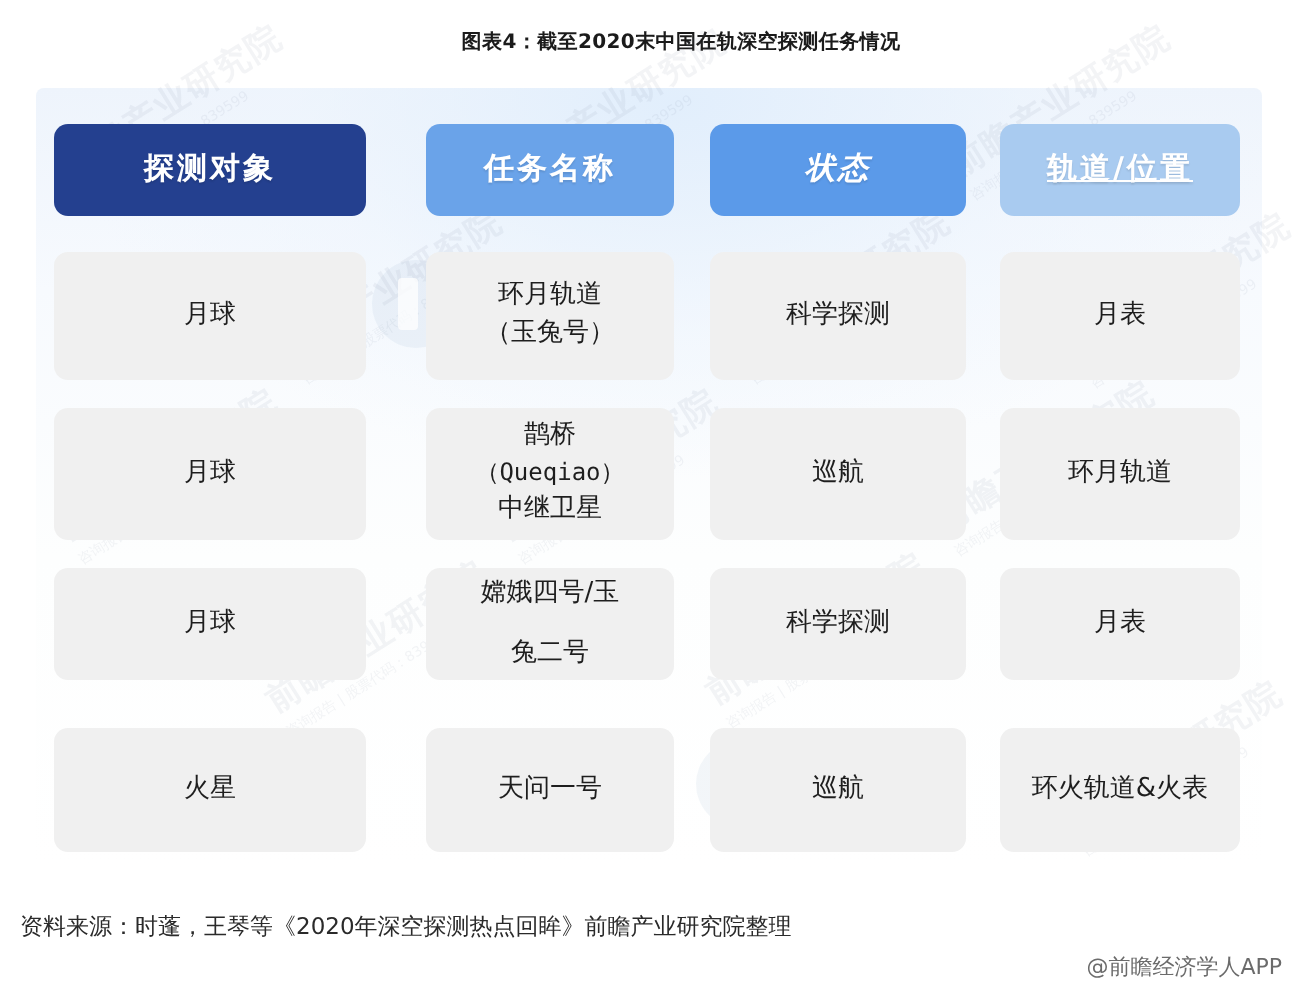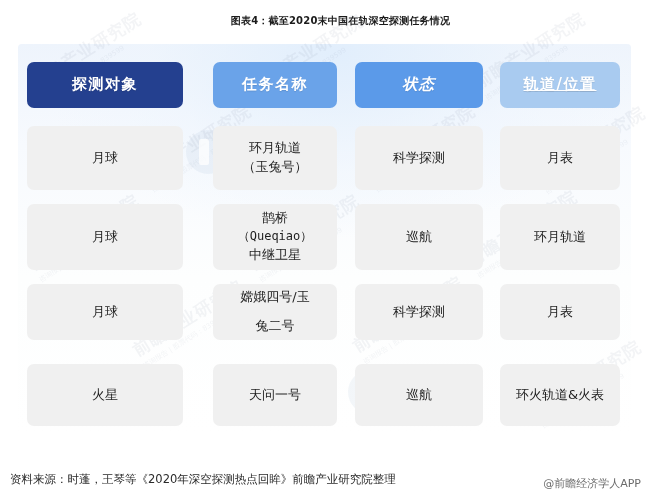"资料来源：时蓬，王琴等《2020年深空探测热点回眸》前瞻产业研究院整理" .source { top: 472px -> 456px }
